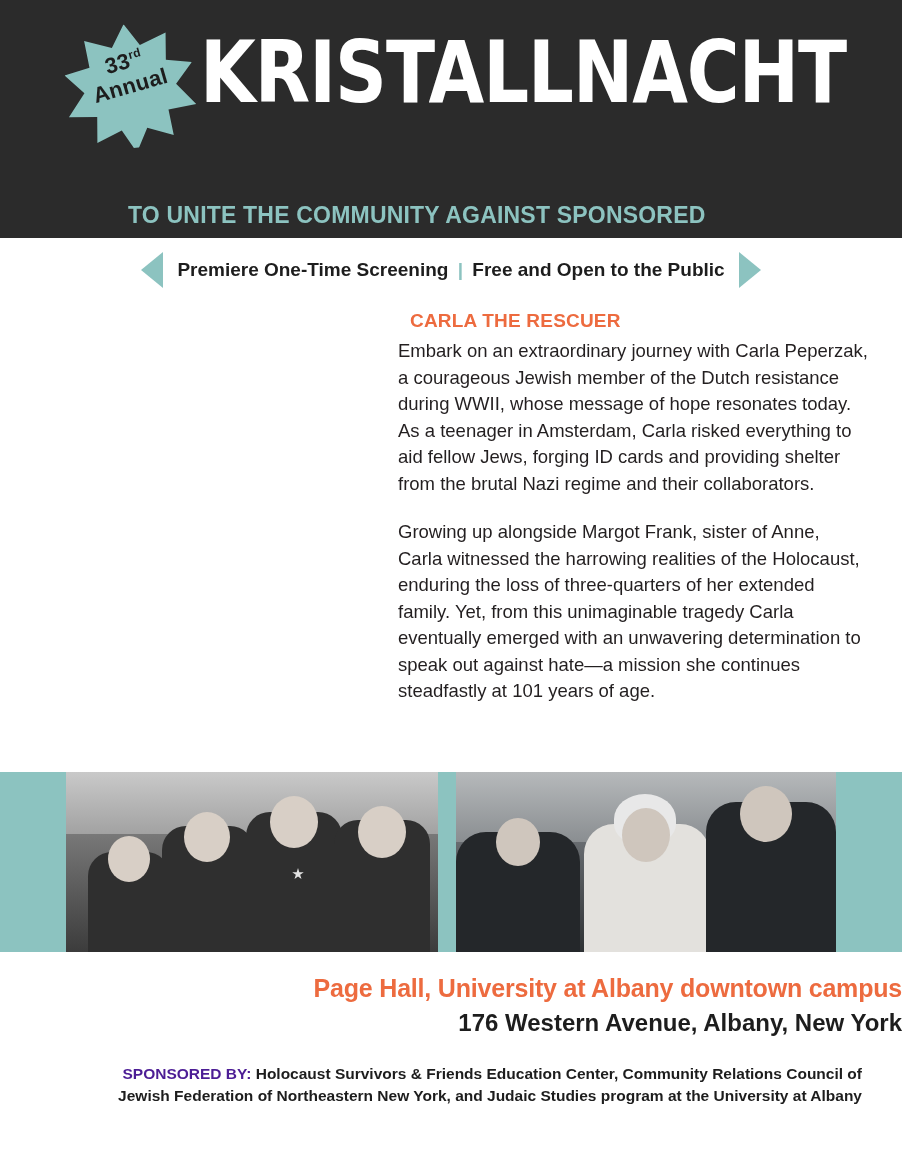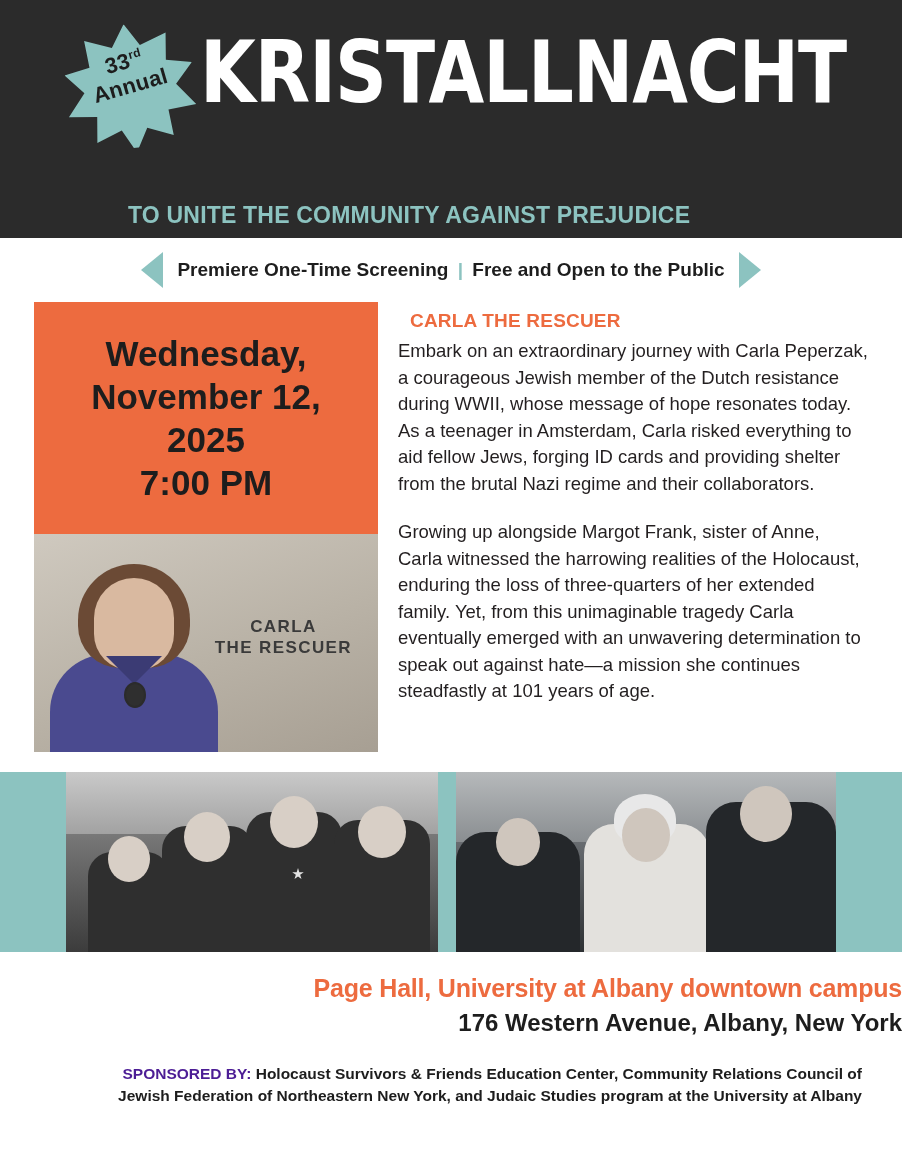"TO UNITE THE COMMUNITY AGAINST" div.title-tag { text: PREJUDICE -> SPONSORED }
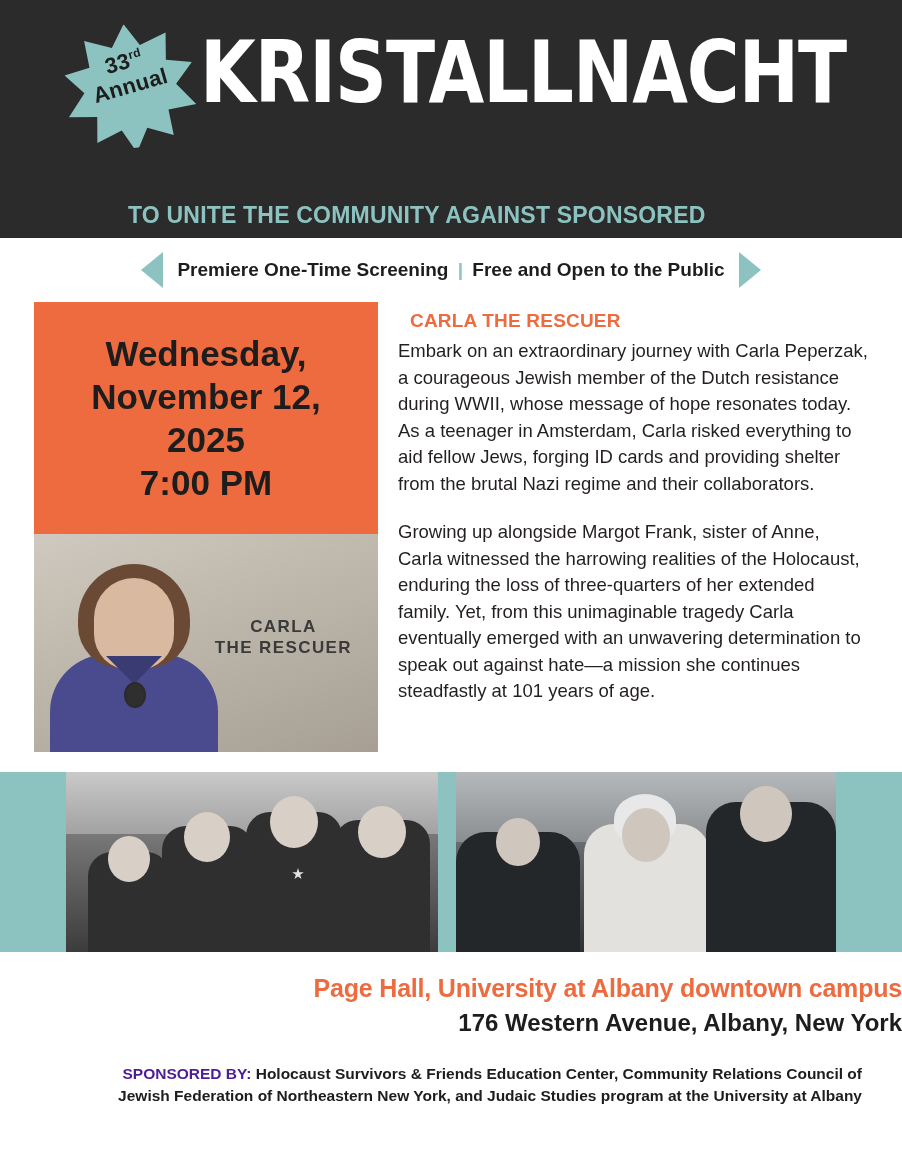"Wednesday," div.left-col { html: <div> <div> <div>Wednesday,</div> <div>November 12,</div> <div>2025</div> <div>7:00 PM</div> </div> <div> <div> <div></div> <div></div> <div></div> <div></div> <div></div> </div> <div> <span>CARLA</span><br> <span>THE RESCUER</span> </div> </div> </div> -> none }
